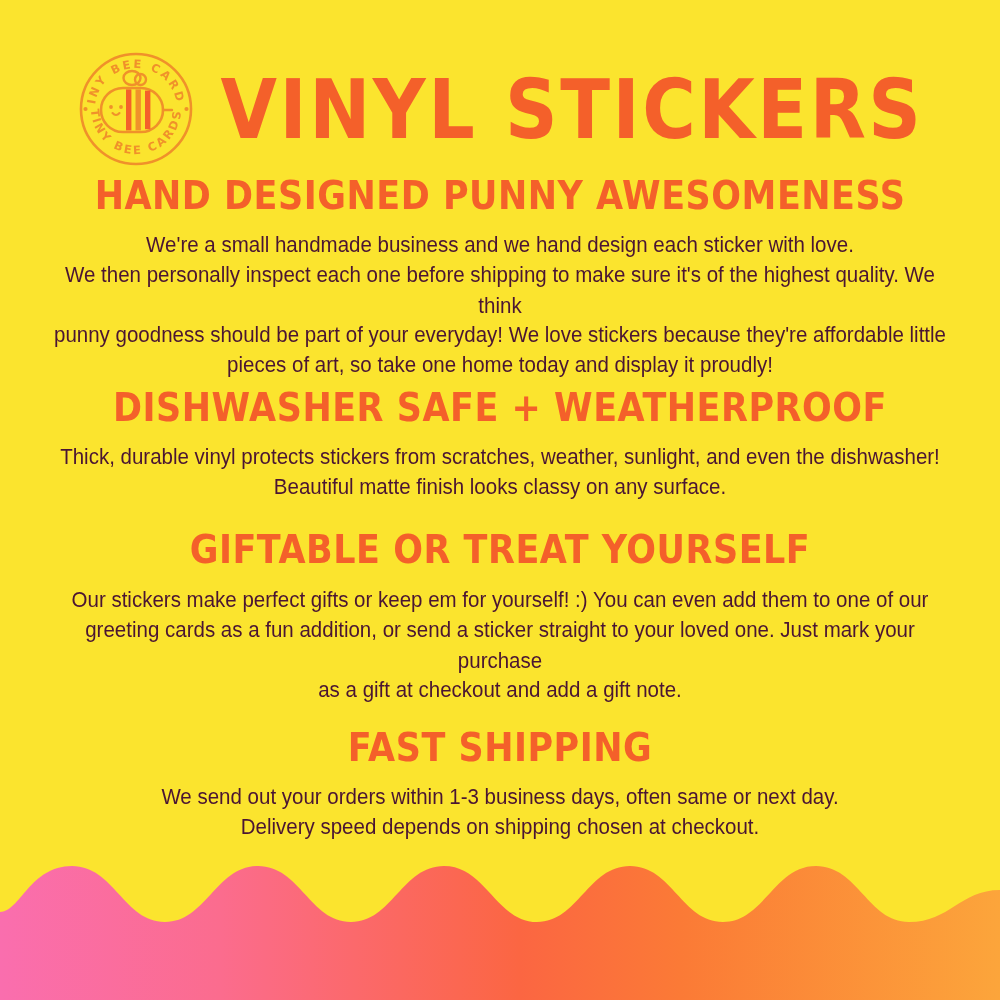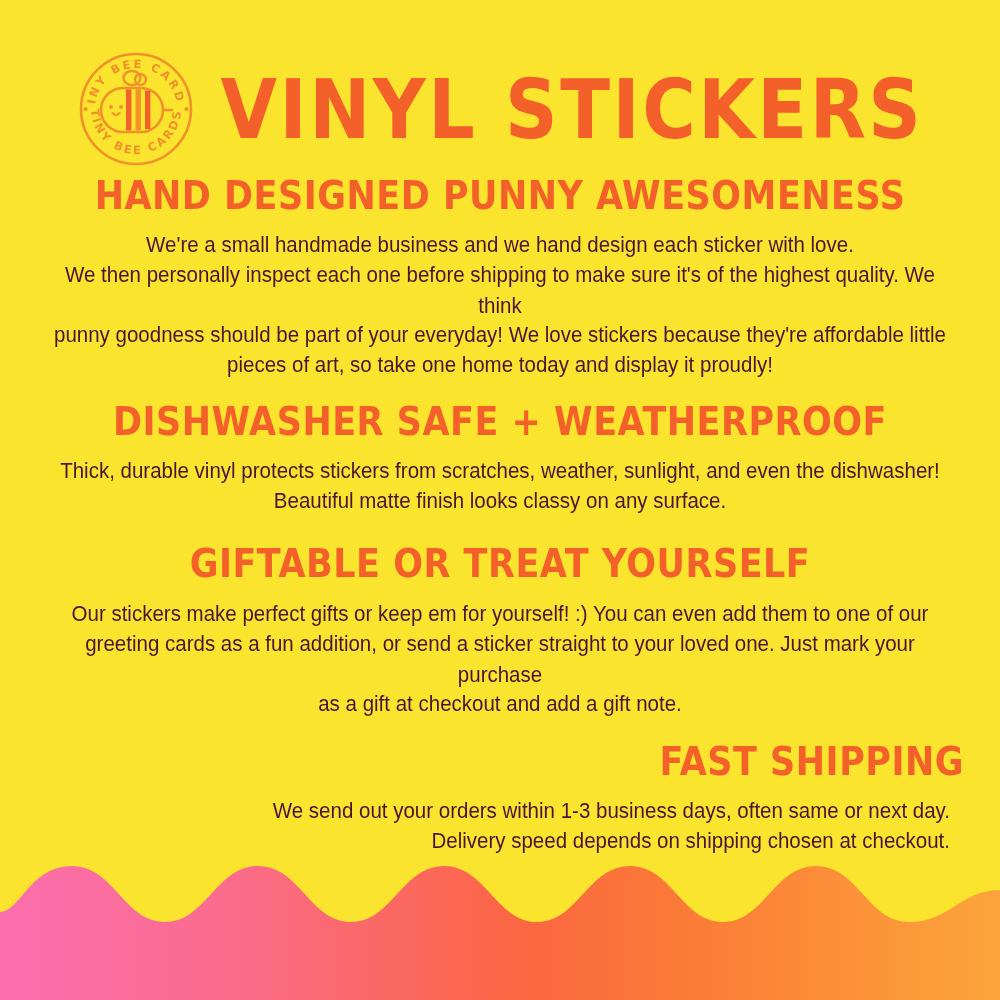"HAND DESIGNED PUNNY AWESOMENESS" #section-hand-designed { margin-bottom: 32px -> 18px }
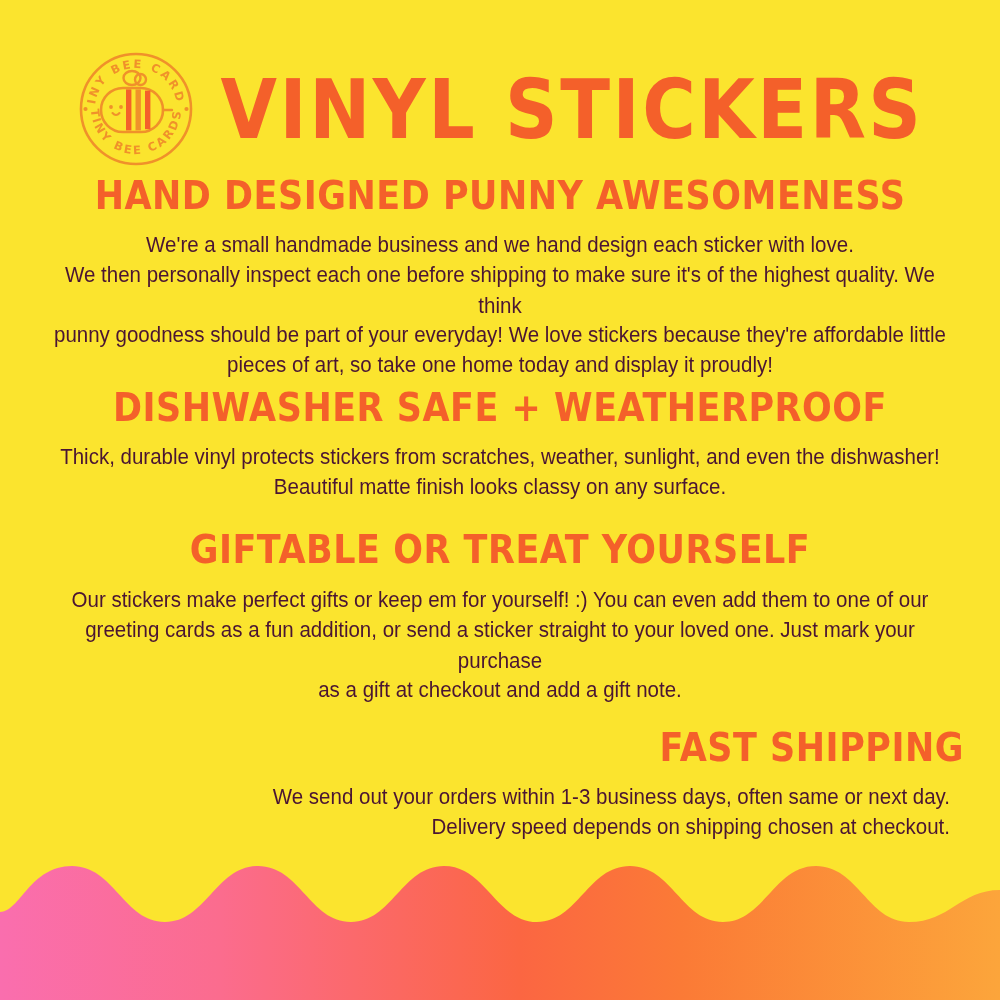"FAST SHIPPING" .section:last-child { text-align: right -> none }
